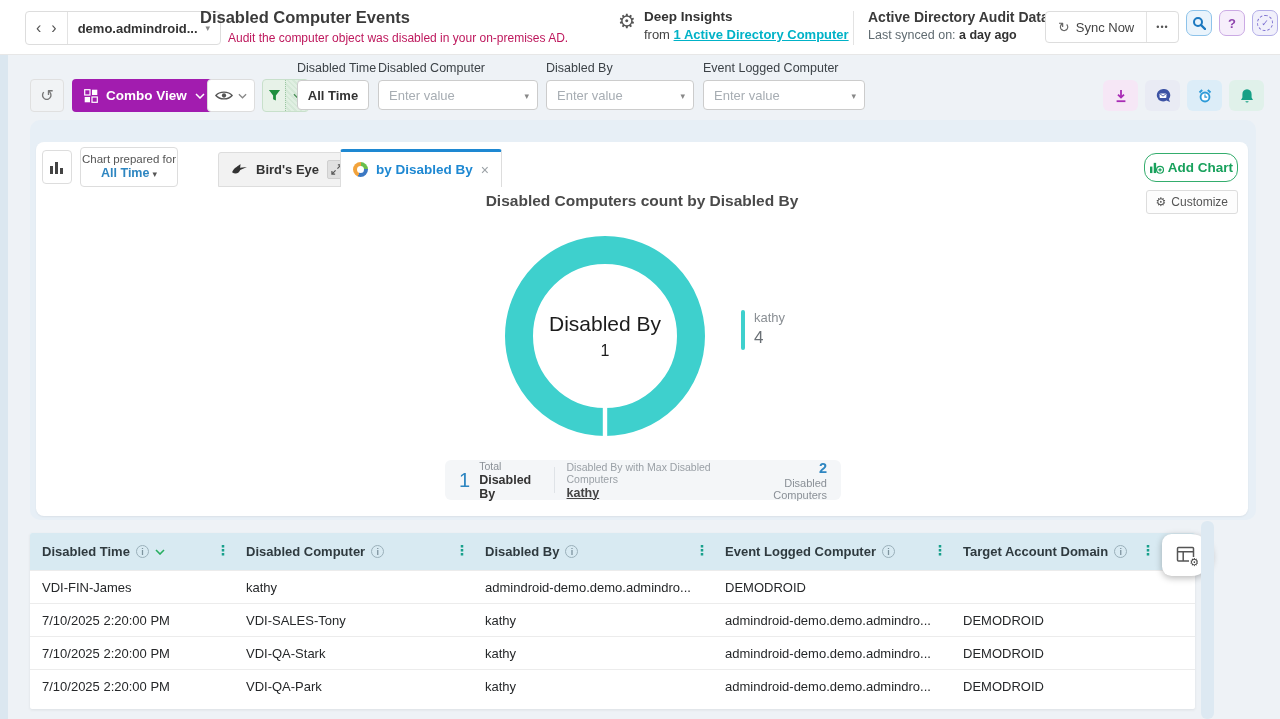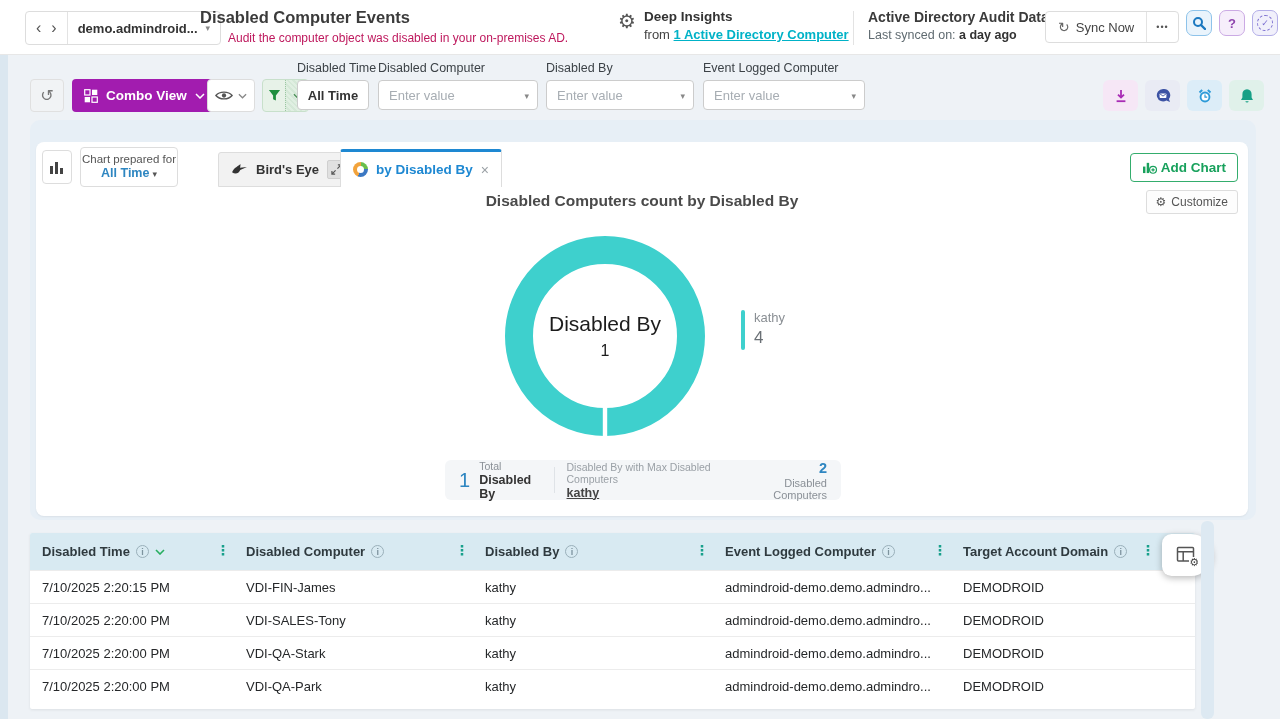"Add Chart" .addchart { border-radius: 4px -> 12px; padding: 0 11px -> 0 4px }
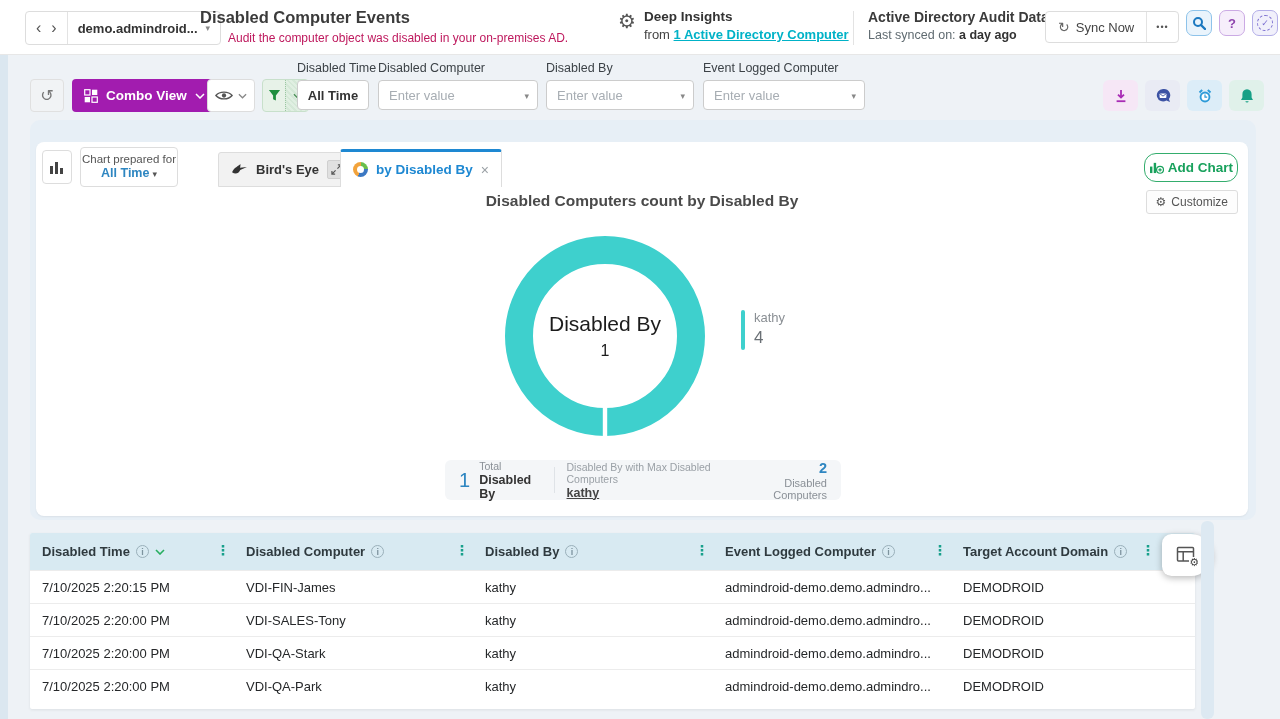"7/10/2025 2:20:15 PM" div.td { html: <div>7/10/2025 2:20:15 PM</div> -> none }
